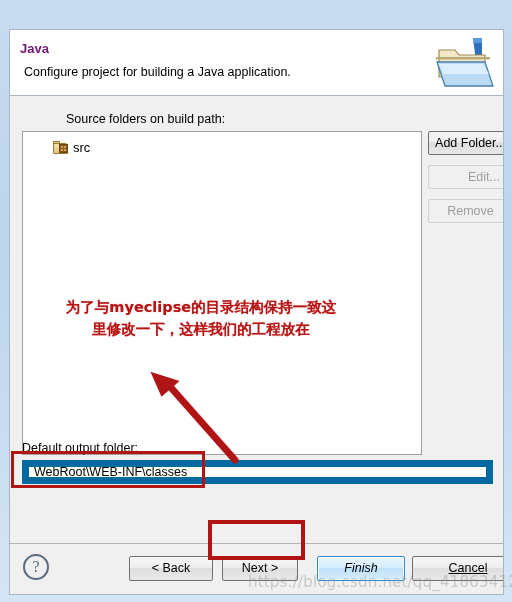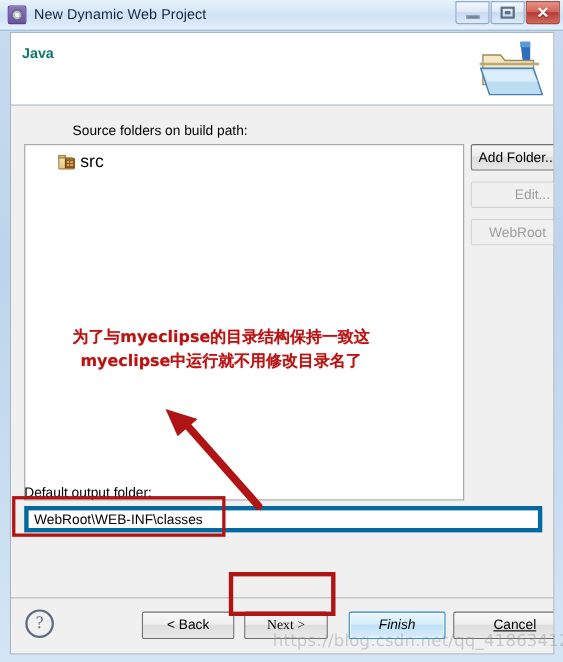"New Dynamic Web Project" div { html: <div> <div> <div></div> </div> <div>New Dynamic Web Project</div> <div> <div></div> </div> <div> <div></div> </div> <div> <div>✕</div> </div> </div> -> none }
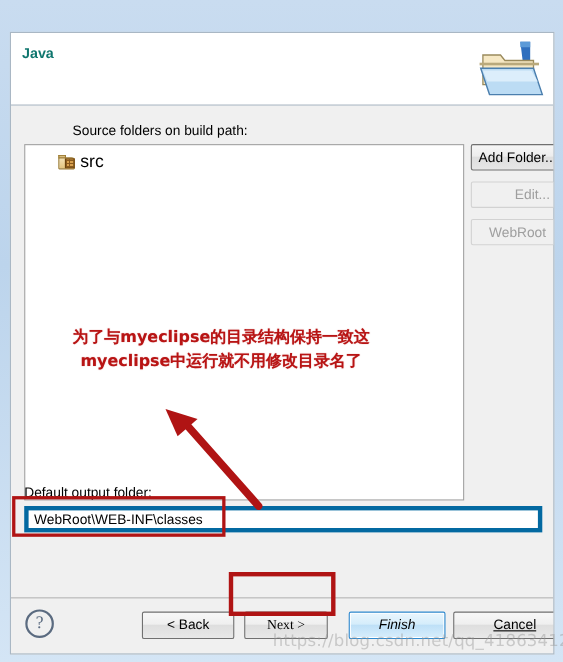"Java" #banner-title { color: #0f766e -> #701a75 }
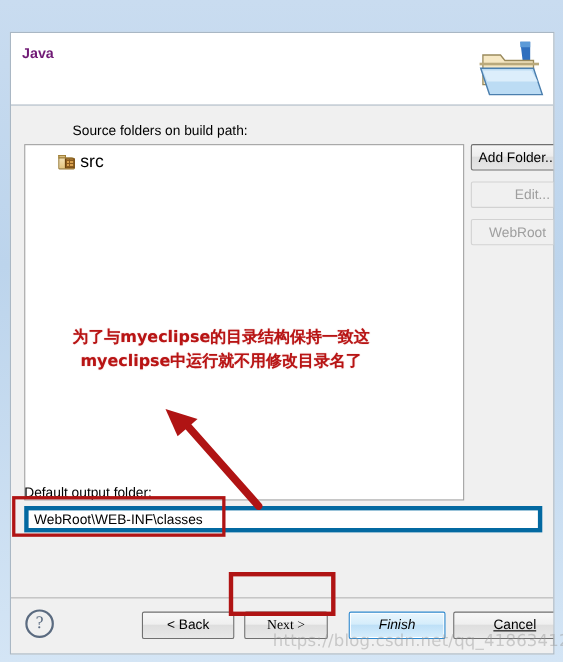"Configure project for building a" div { html: none -> <div>Configure project for building a Java application.</div> }
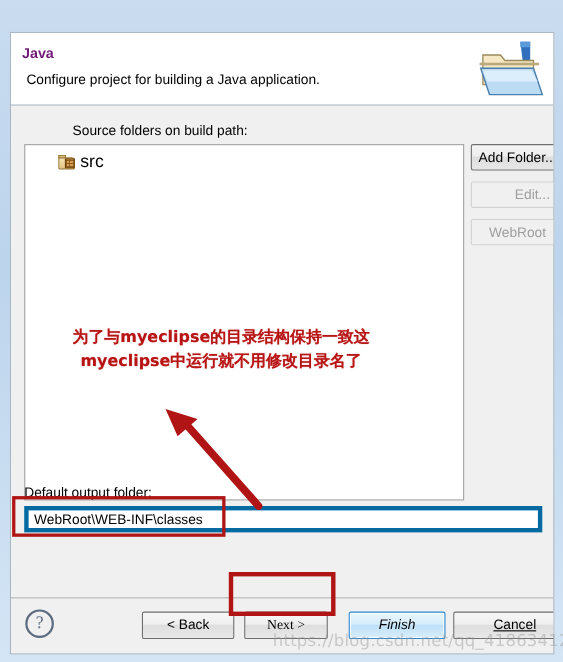"src" #src-item .label { font-size: 16px -> 13px }
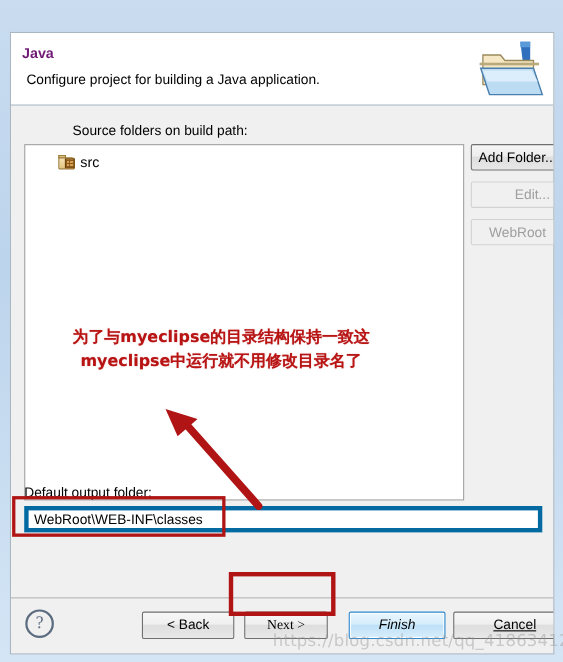"WebRoot" div.sidebtn { text: WebRoot -> Remove }
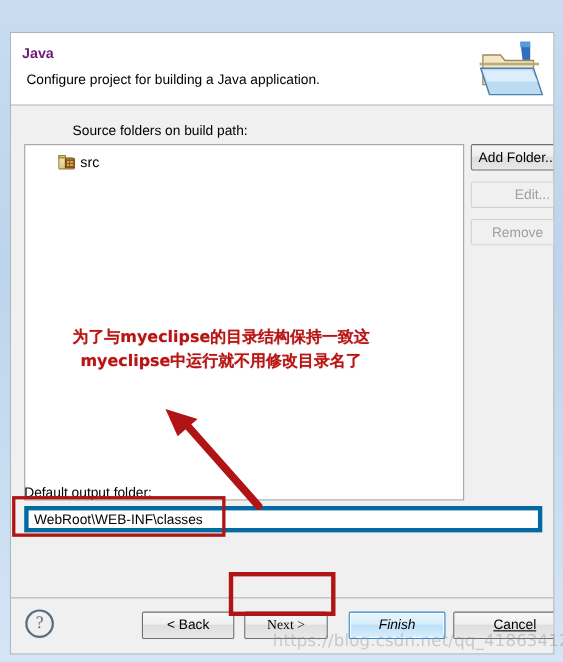"里修改一下，这样我们的工程放在" div { html: none -> <div>里修改一下，这样我们的工程放在</div> }
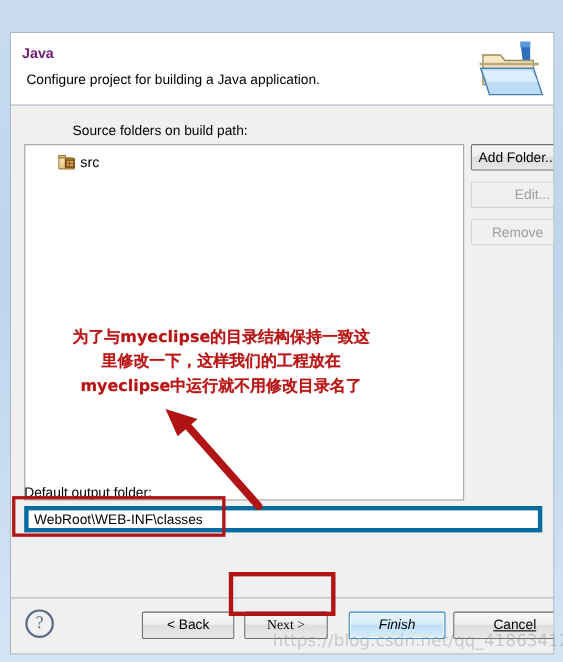"myeclipse中运行就不用修改目录名了" div { html: <div>myeclipse中运行就不用修改目录名了</div> -> none }
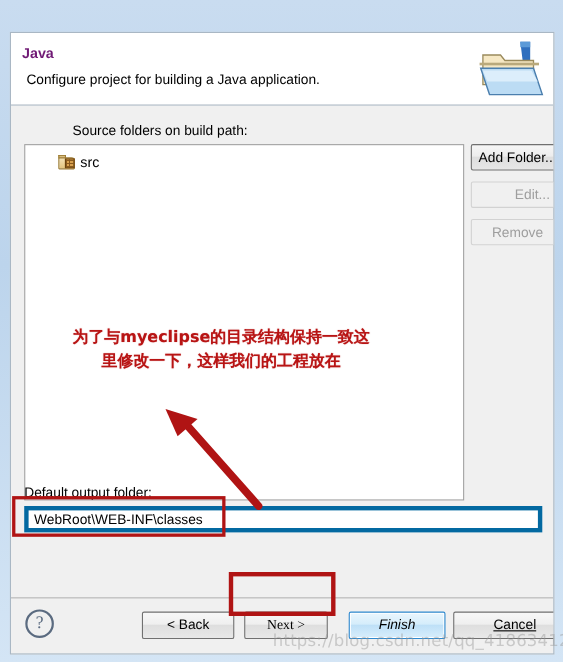"WebRoot\WEB-INF\classes" #out-input { border: 4px solid #0369a1 -> 7px solid #0369a1 }
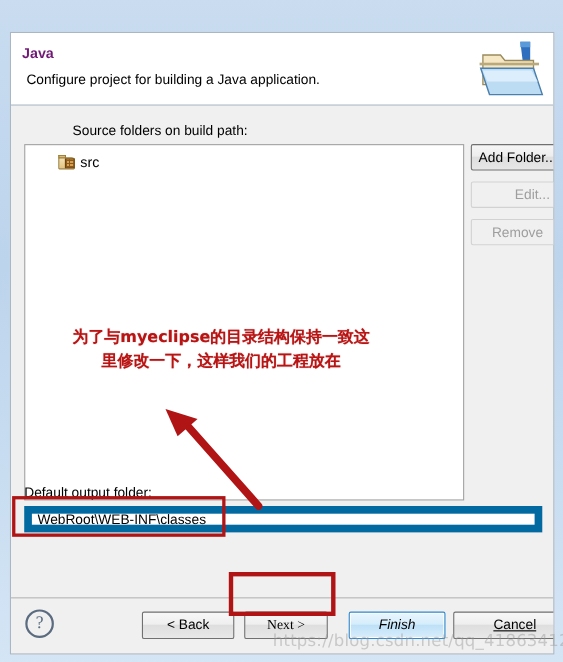"Next >" #btn-next { font-family: Liberation Serif, serif -> none }
